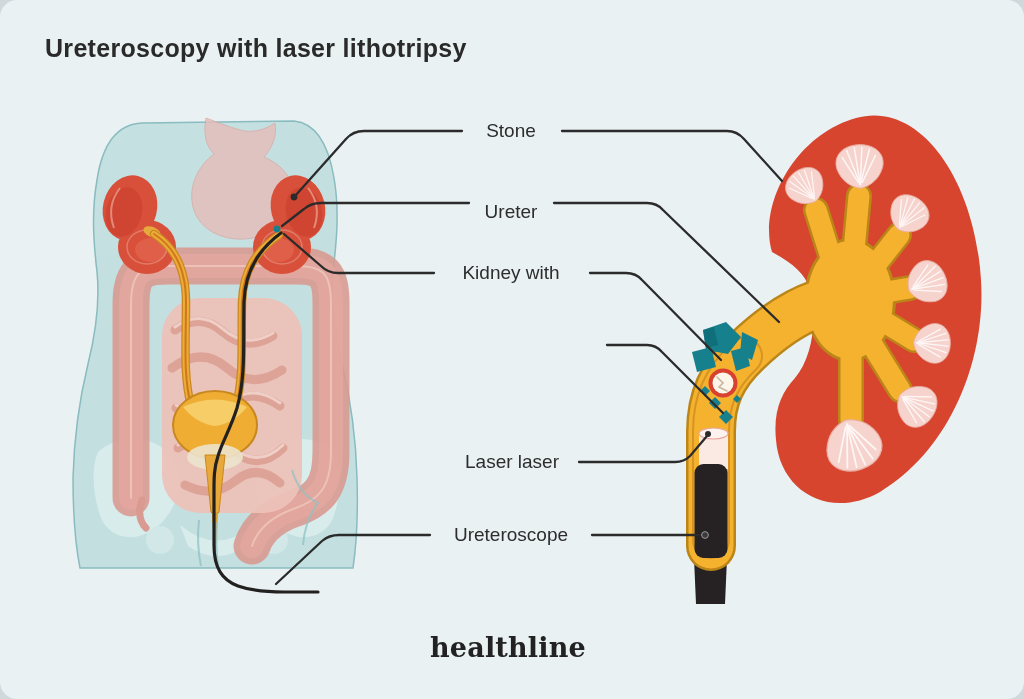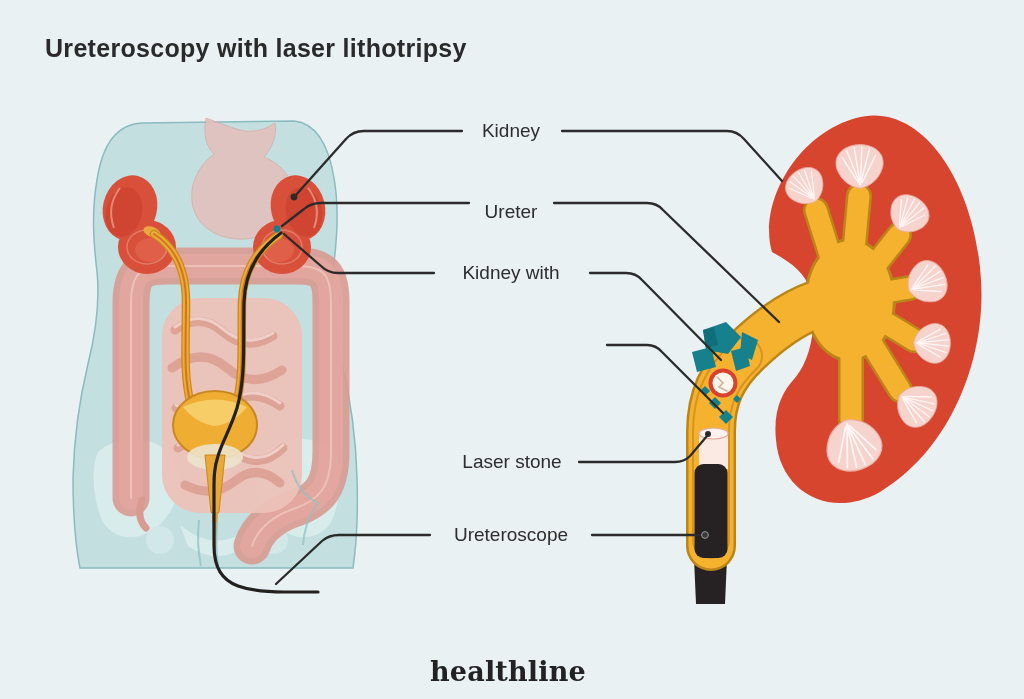"Ureteroscopy with laser lithotripsy" .stage { border-radius: none -> 17px }
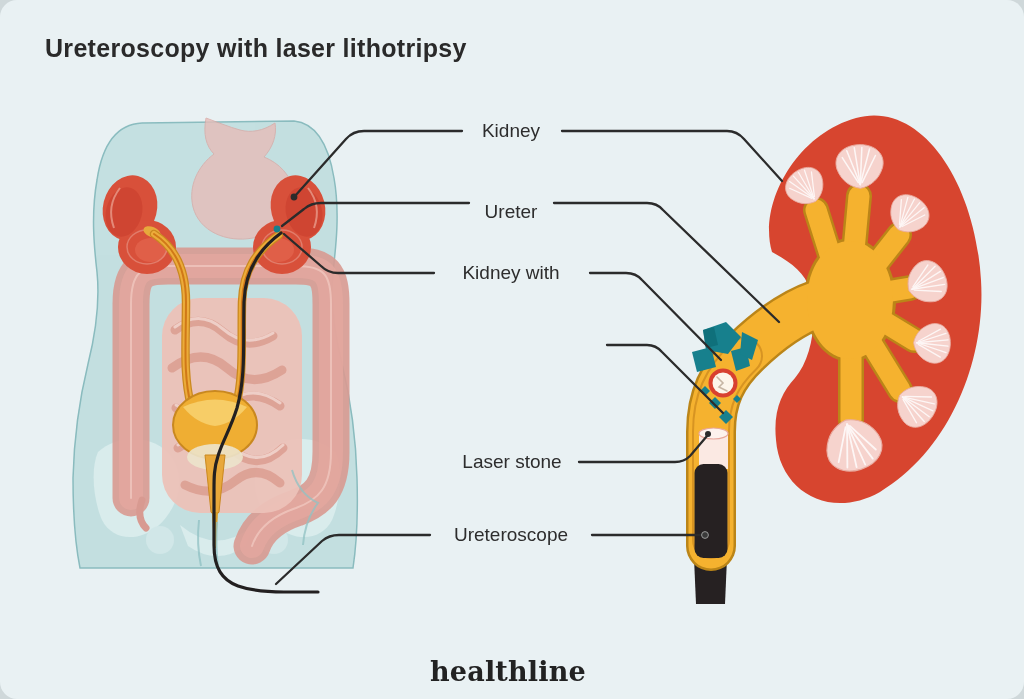"Kidney" div.callout { text: Kidney -> Stone }
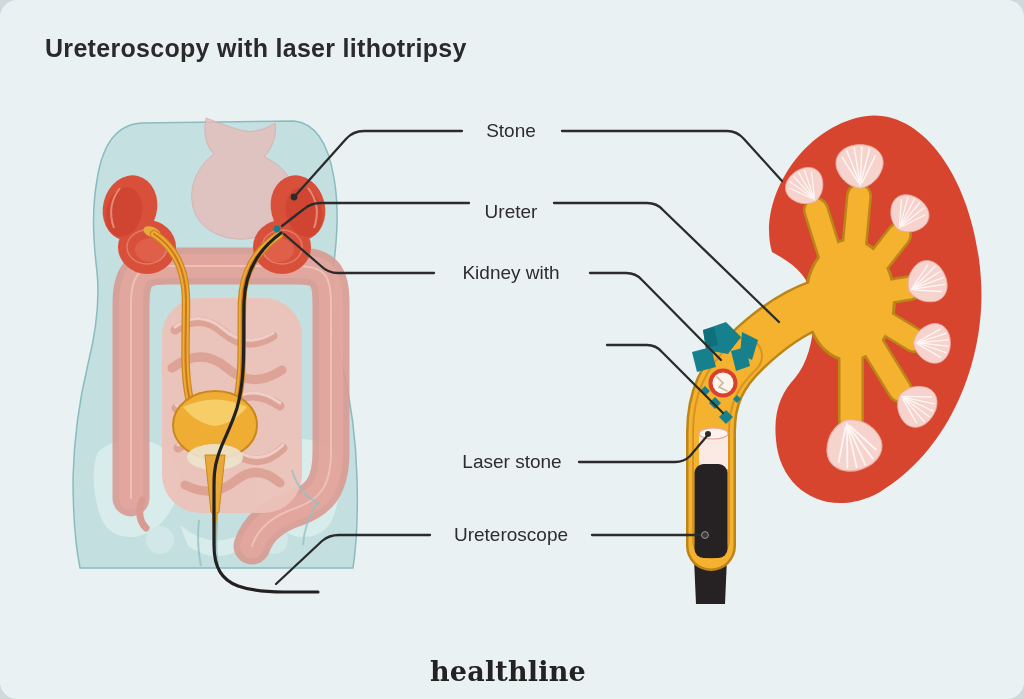"Laser stone" div.callout { text: stone -> laser }
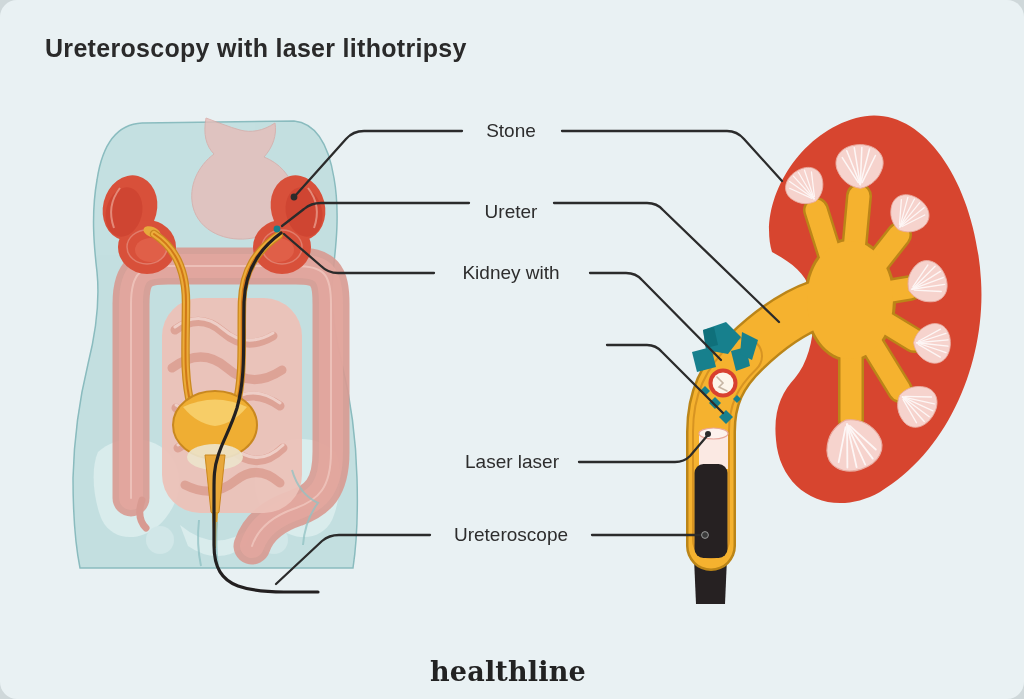"healthline" .logo { margin-top: 24px -> none }
